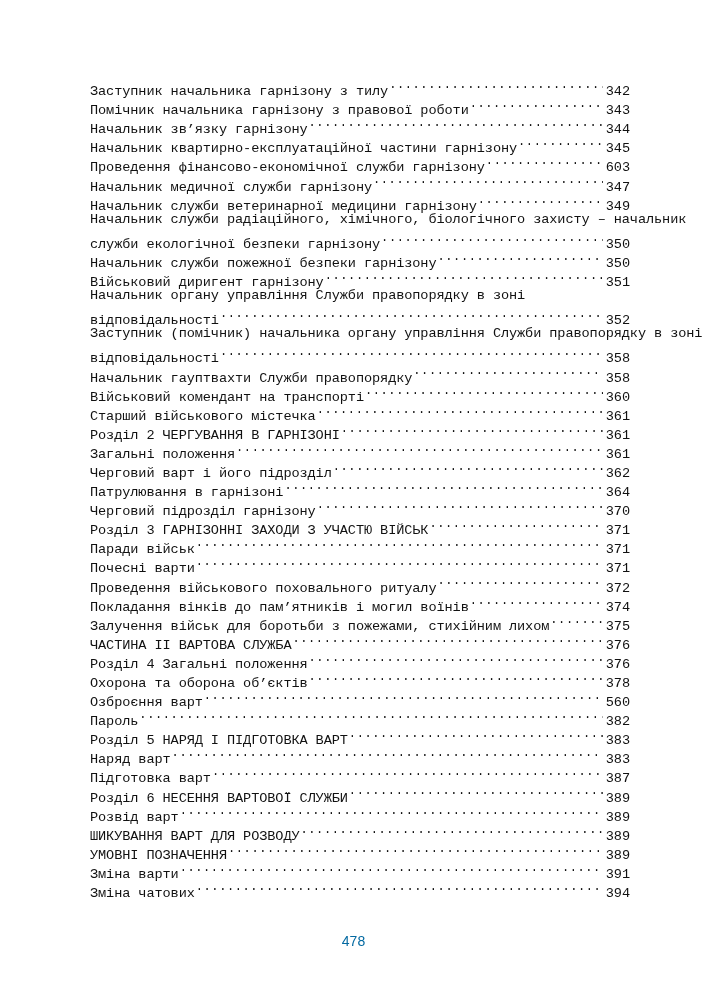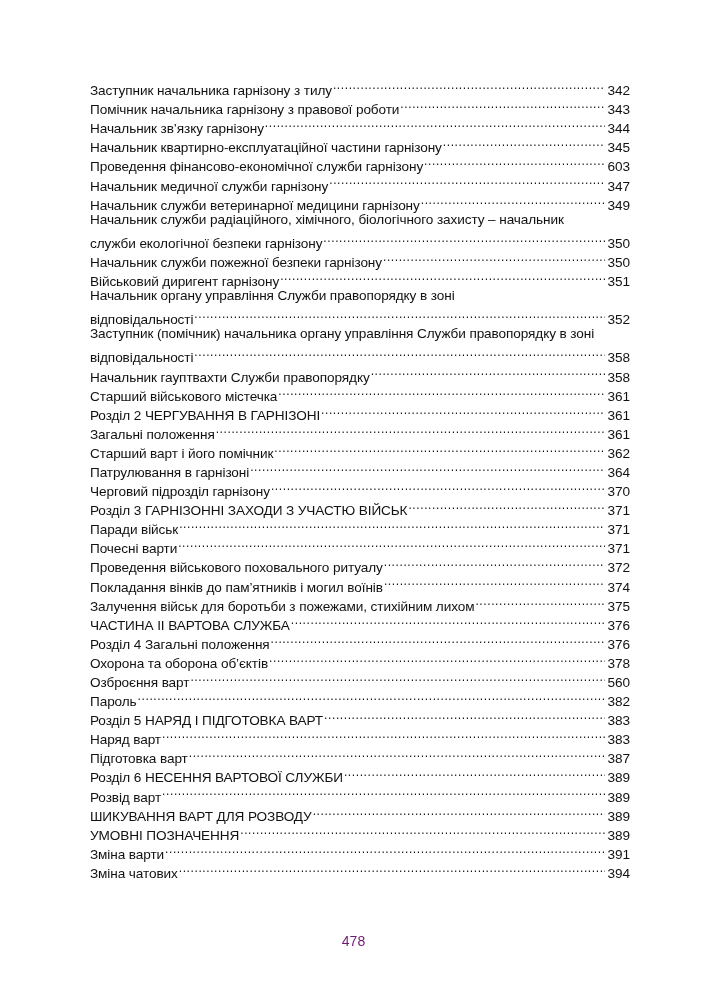"Заступник начальника гарнізону з тилу" .page { font-family: none -> Liberation Mono, monospace }
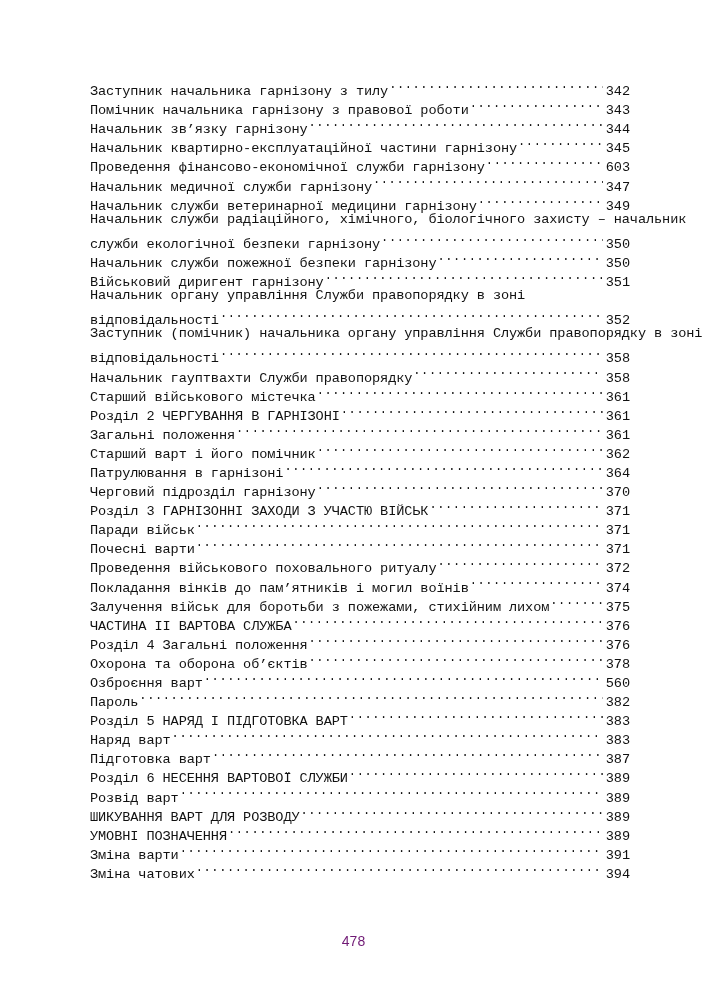"Військовий комендант на транспорті" div.toc-line { html: none -> <div> <span>Військовий комендант на транспорті</span> <span></span> <span>360</span> </div> }
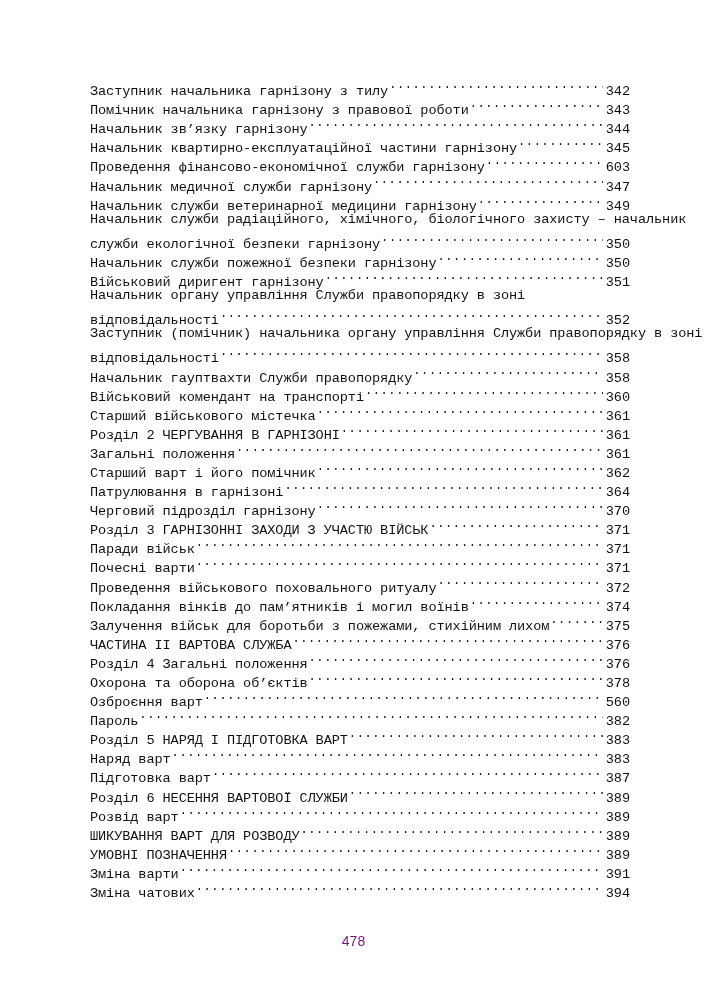"Старший варт і його помічник" span.title { text: Старший варт і його помічник -> Черговий варт і його підрозділ }
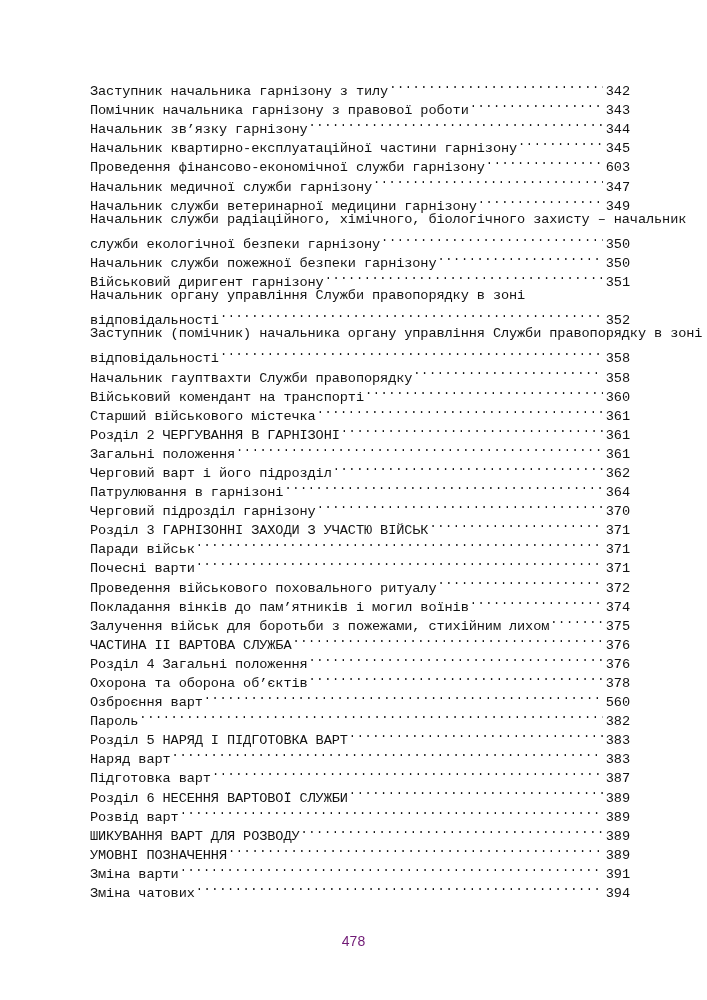"478" .page-footer { color: #701a75 -> #0369a1 }
